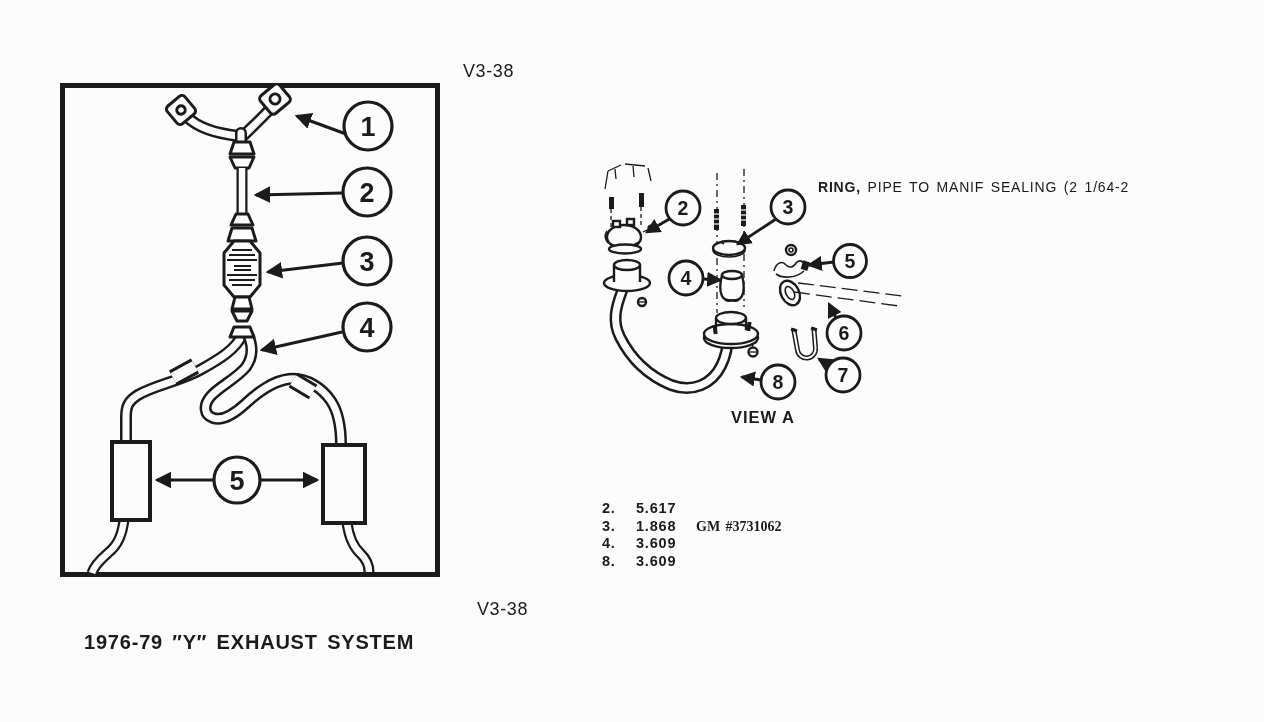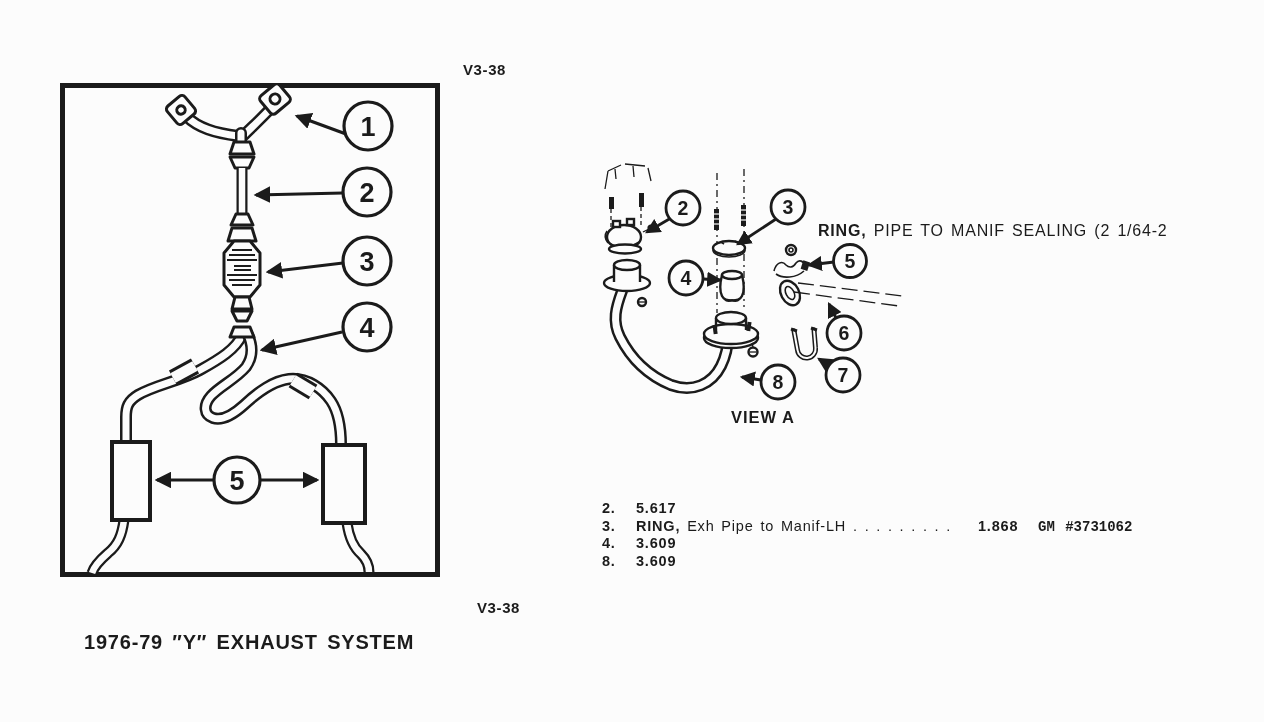"V3-38" .fig-code { font-size: 15px -> 18px; font-weight: bold -> normal }
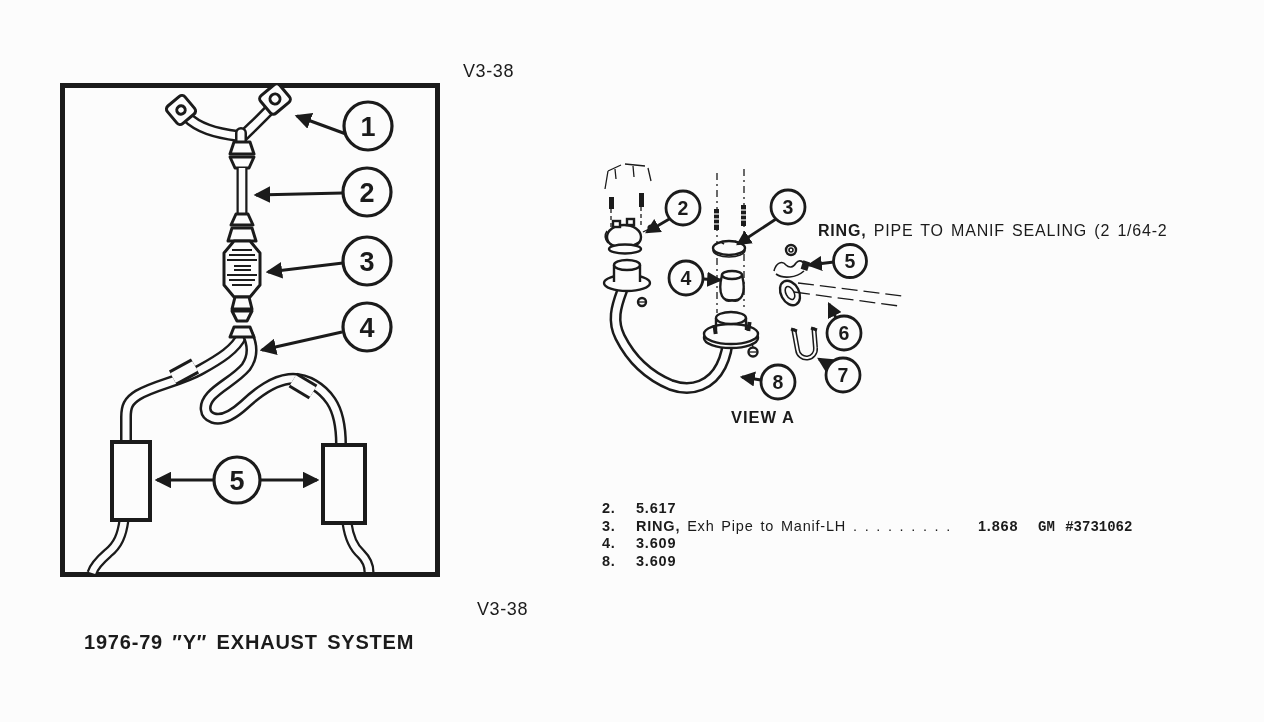"RING, PIPE TO MANIF SEALING" .ring-note { font-size: 16px -> 14px; margin-top: 44px -> none }
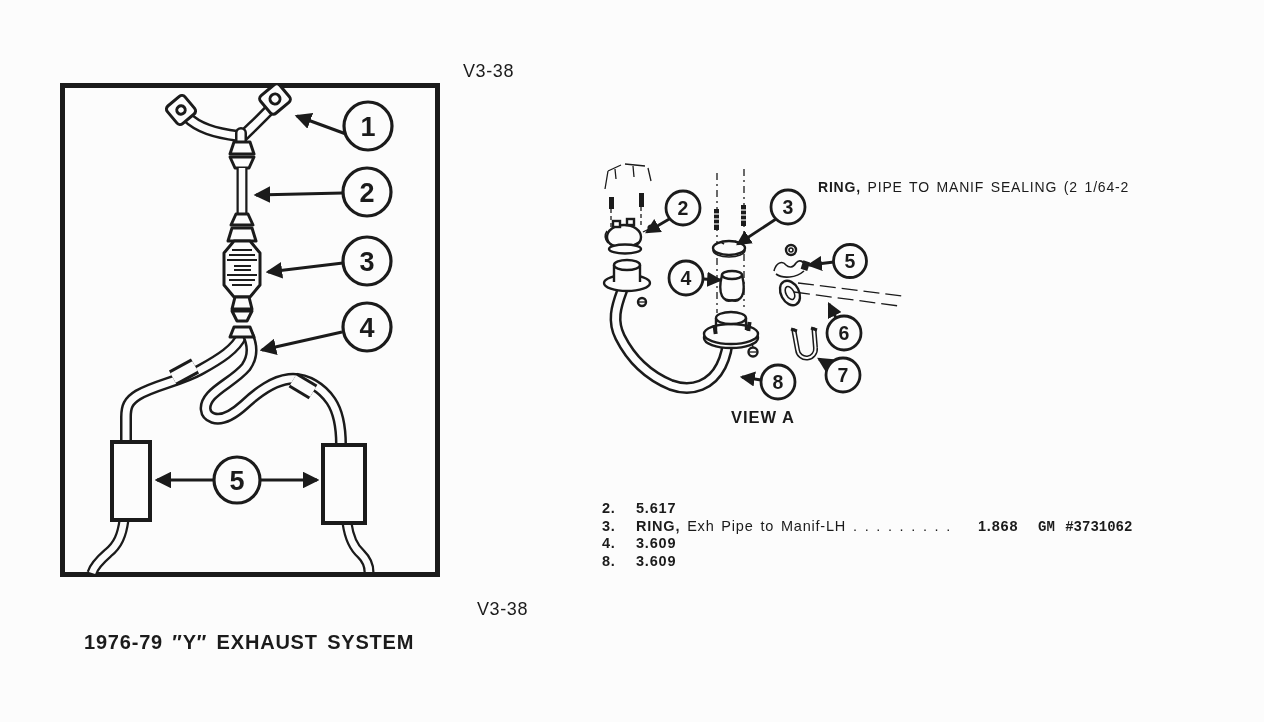"RING, Exh Pipe to Manif-LH" span.pl-main { html: <span><span>RING,</span> <span>Exh Pipe to Manif-LH</span><span> . . . . . . . . .</span></span> -> none }
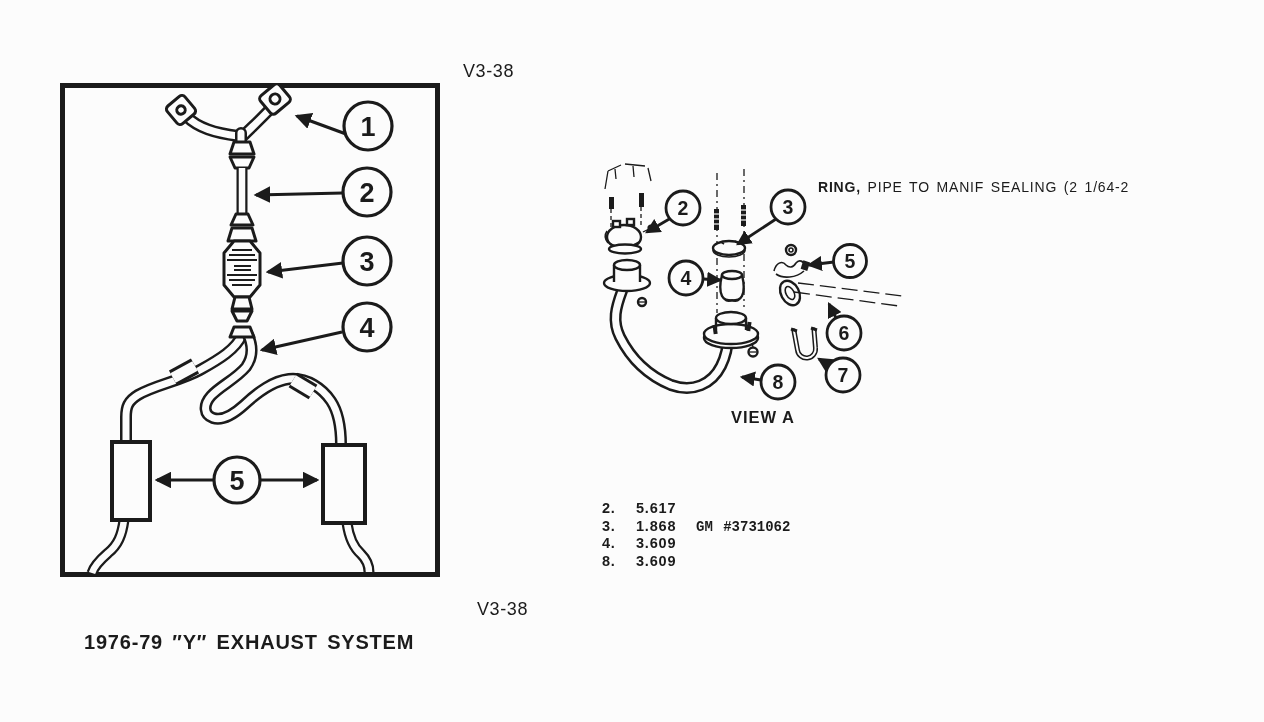"GM #3731062" .pl-gm { font-family: Liberation Mono, monospace -> Liberation Serif, serif }
